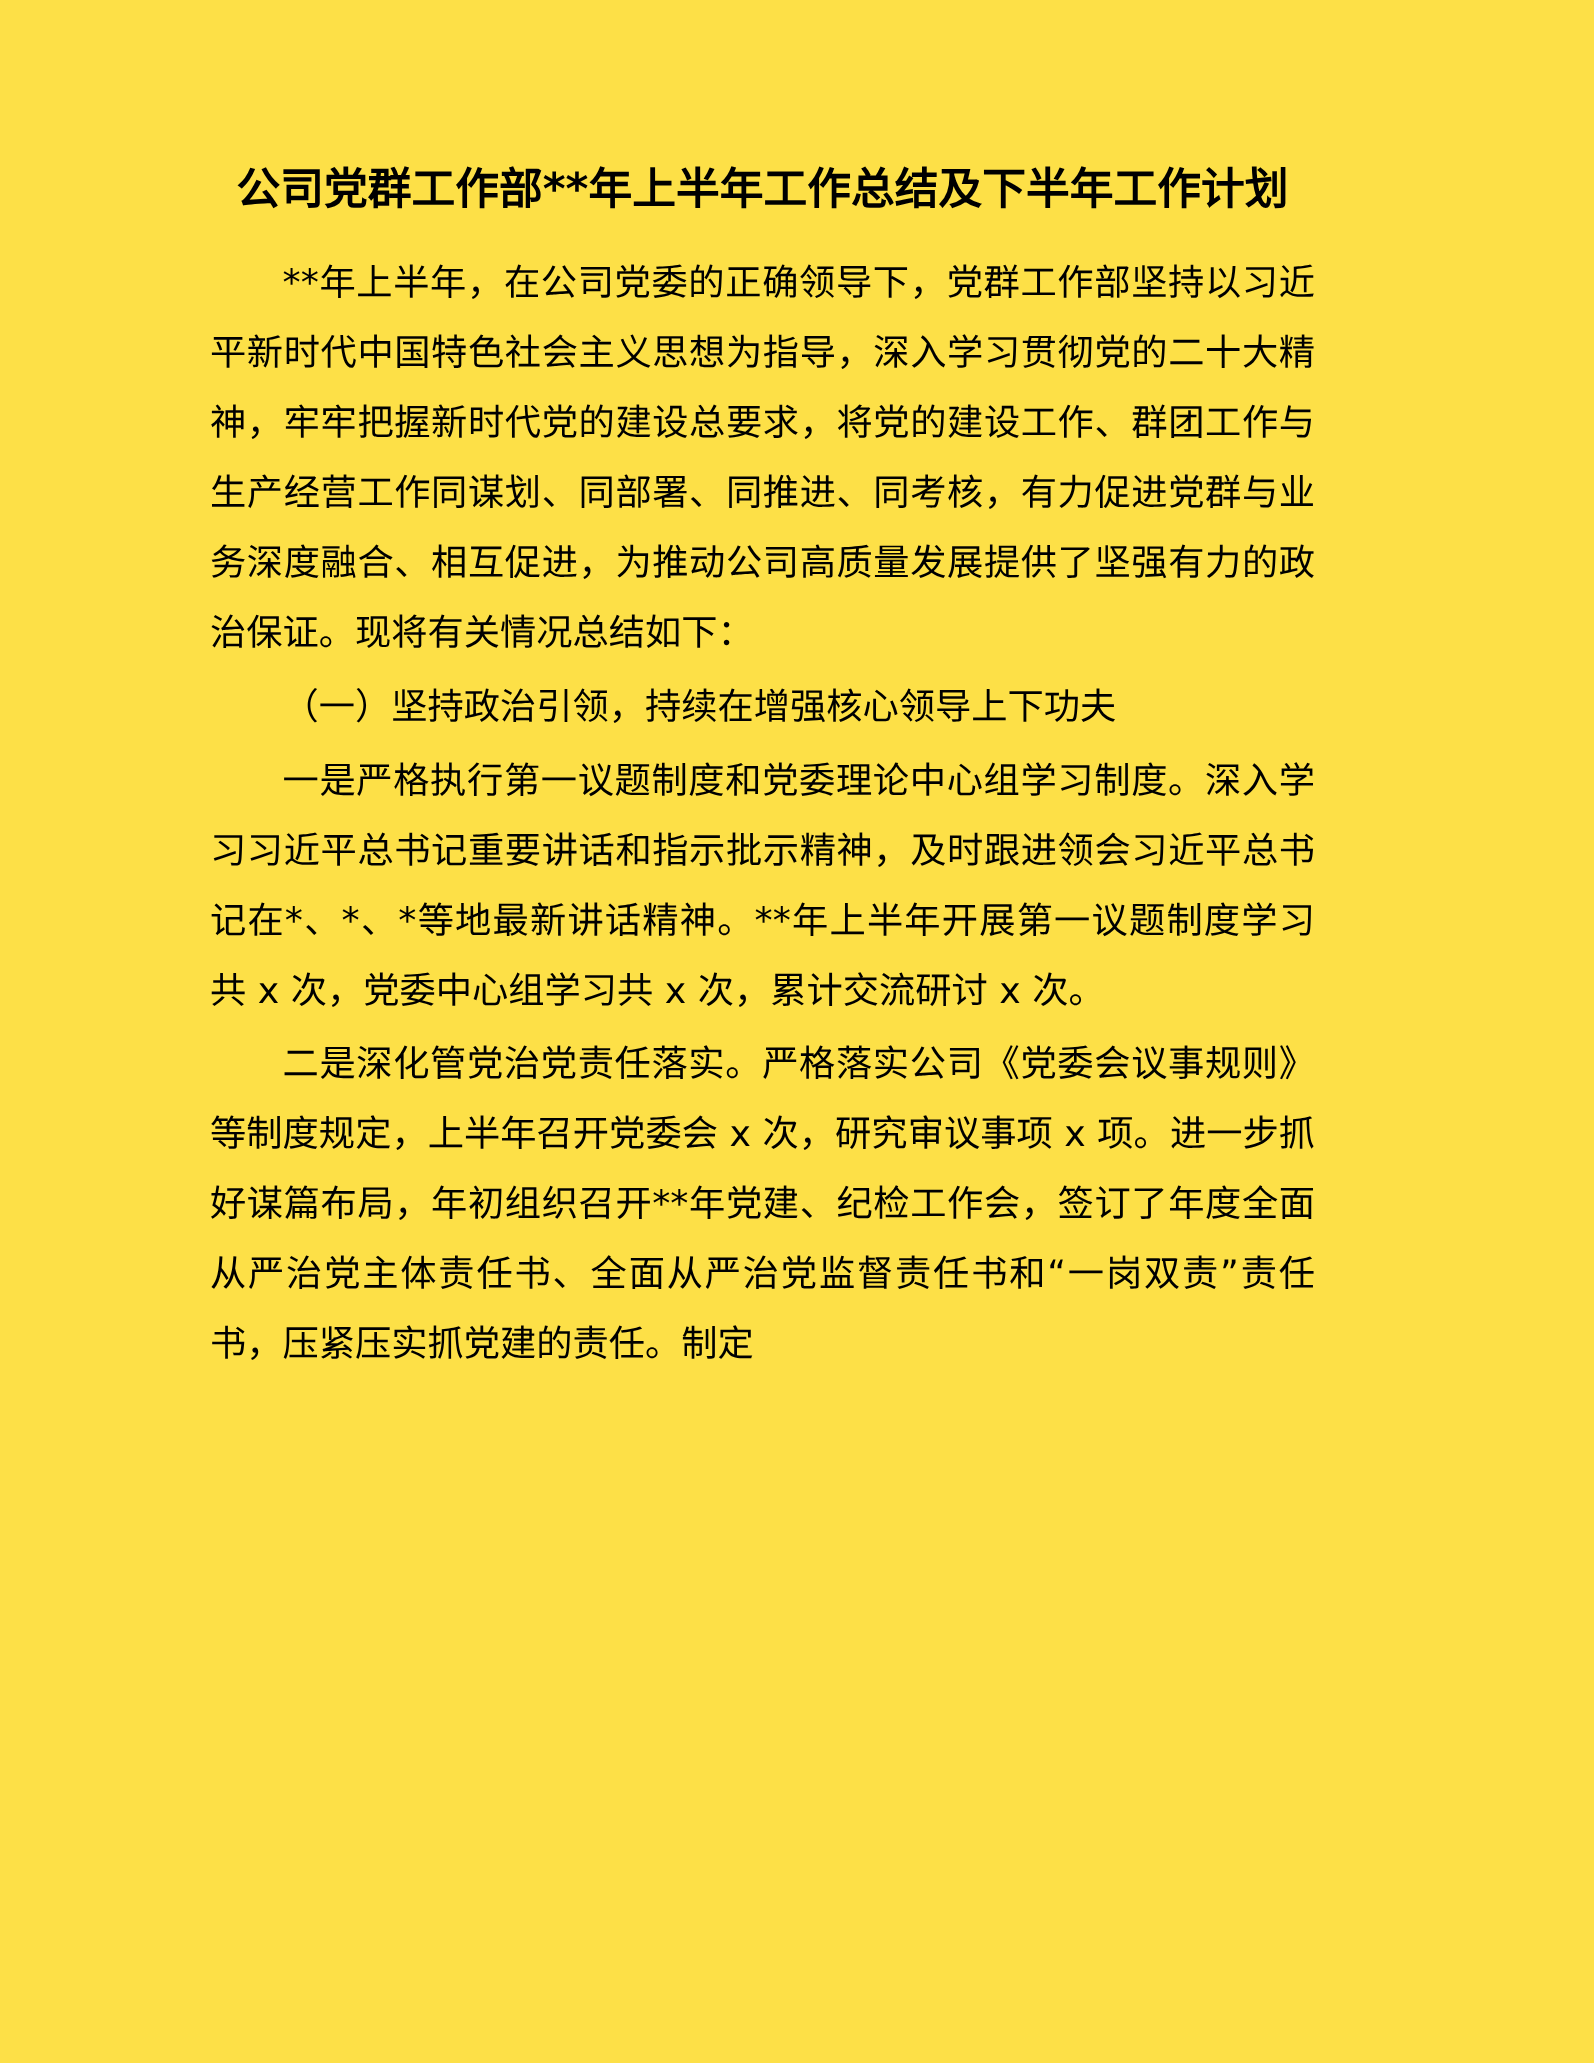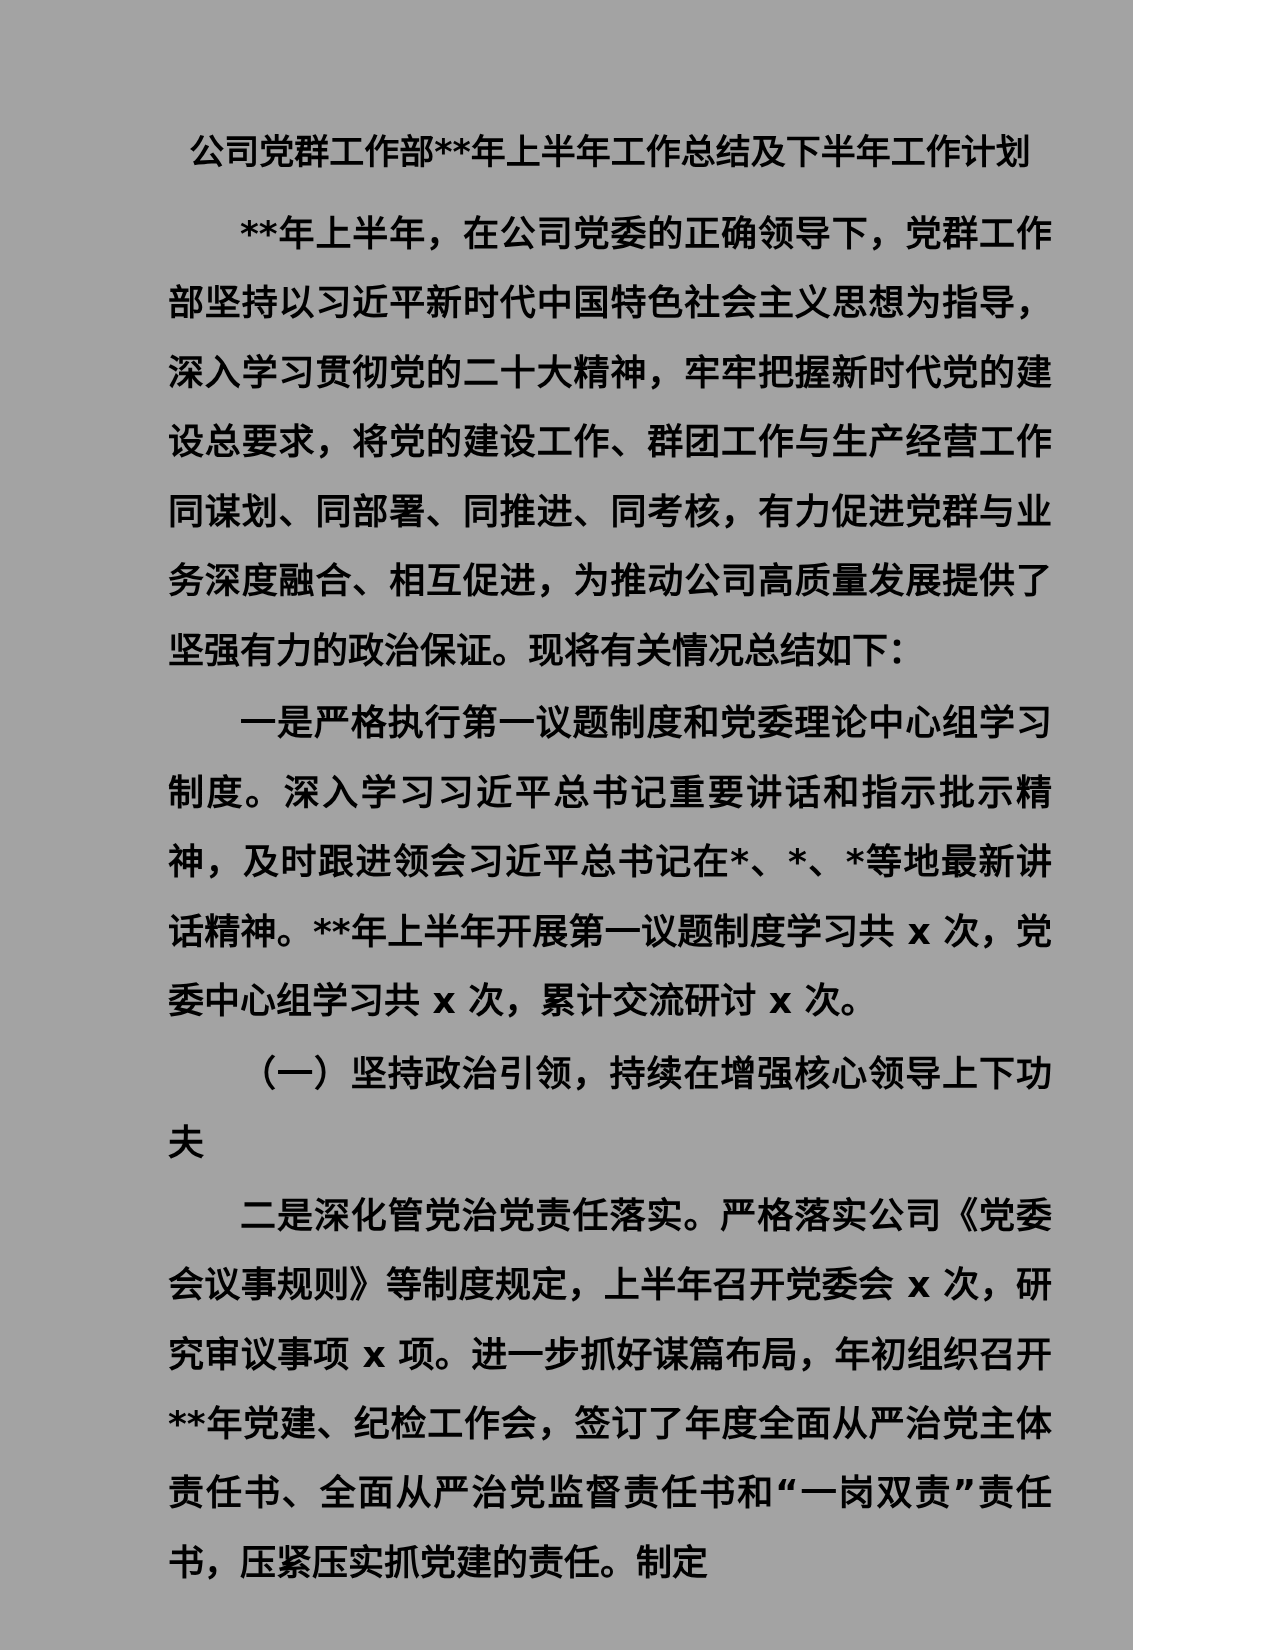"公司党群工作部**年上半年工作总结及下半年 工作计划" .page { background: #a3a3a3 -> #fde047; width: 1133px -> 1275px }
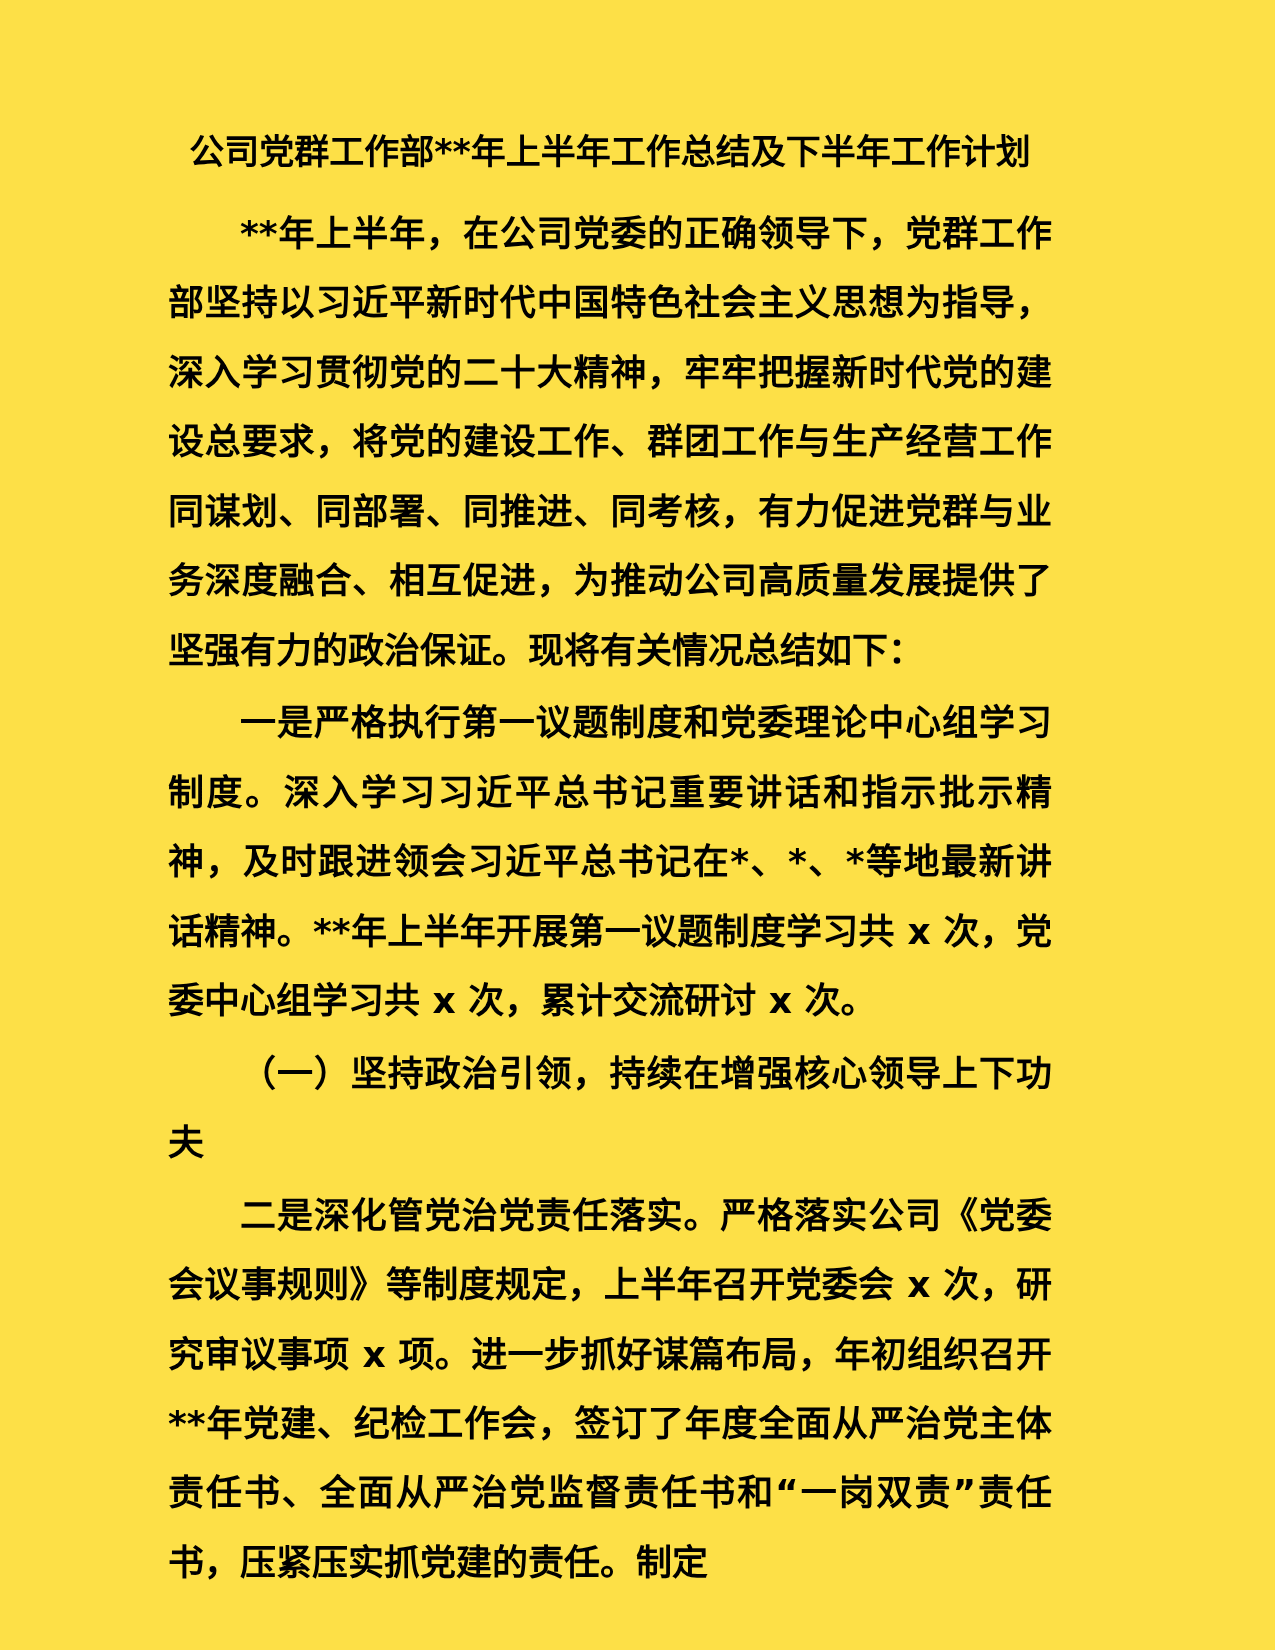"**年上半年，在公司党委的正确领导下，党群工作部坚持以习近平新时代中国特色社会主" .para { font-size: 36px -> 29px; font-weight: 700 -> 400 }
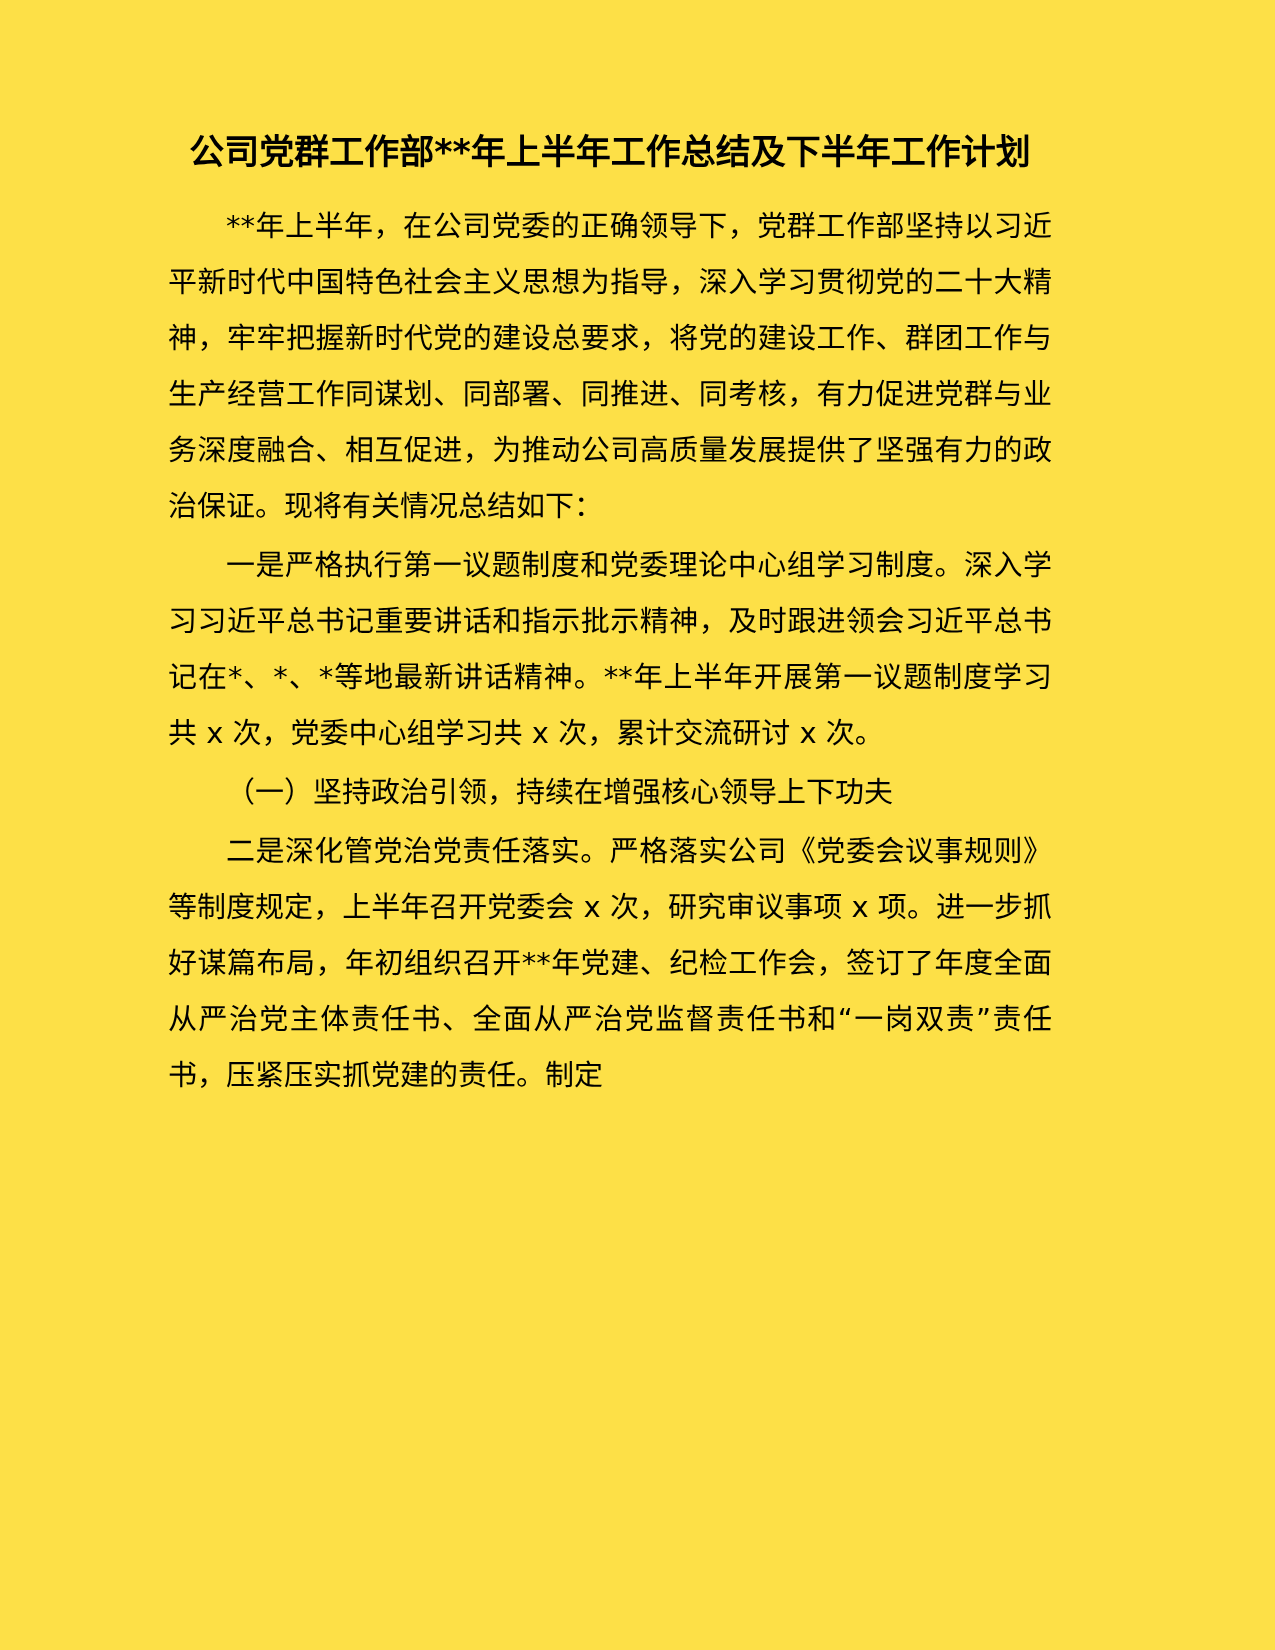"一是严格执行第一议题制度和党委理论中心组学习制度。深入学习习近平总书记重要讲话和" p.para { order: before "（一）坚持政治引领，持续在增强核心领导上下功夫" -> after "（一）坚持政治引领，持续在增强核心领导上下功夫" }
